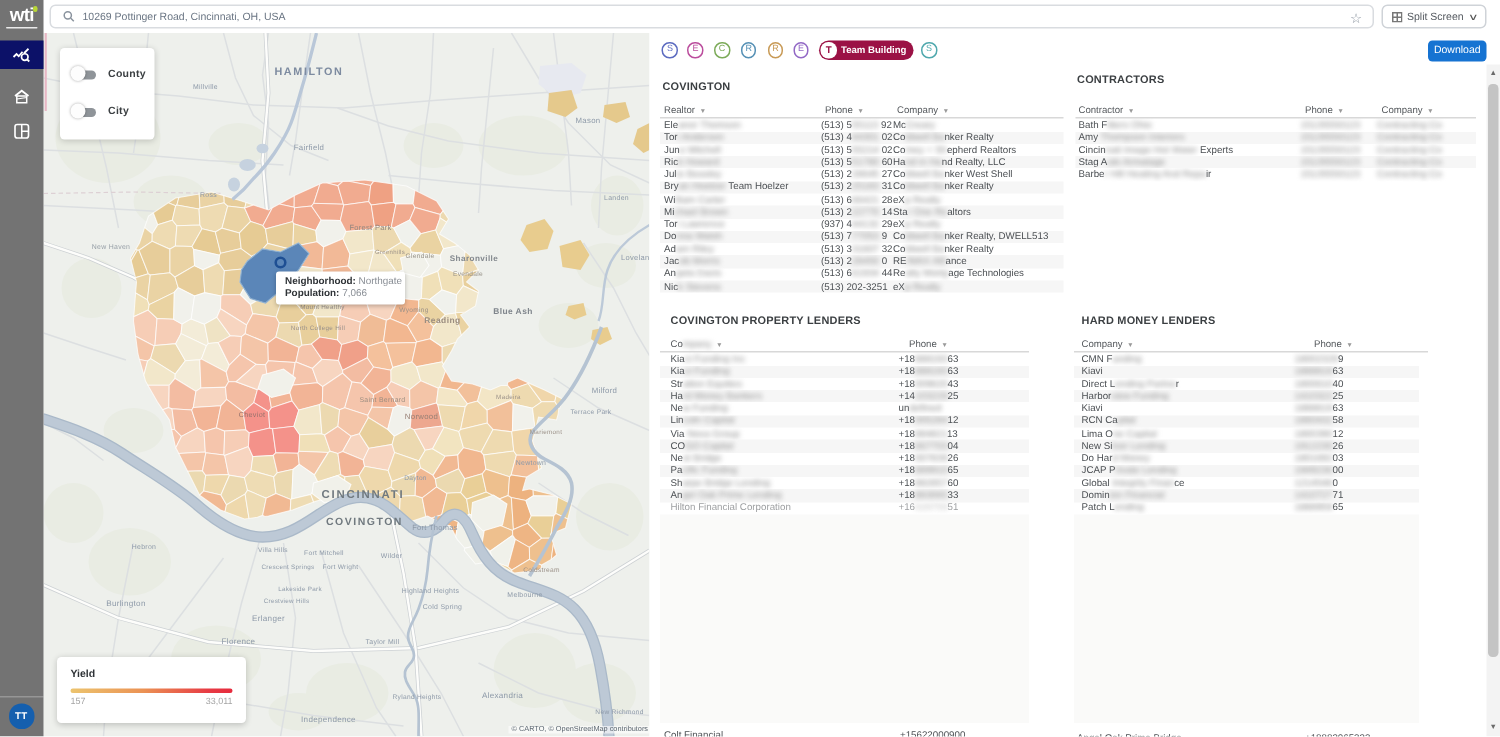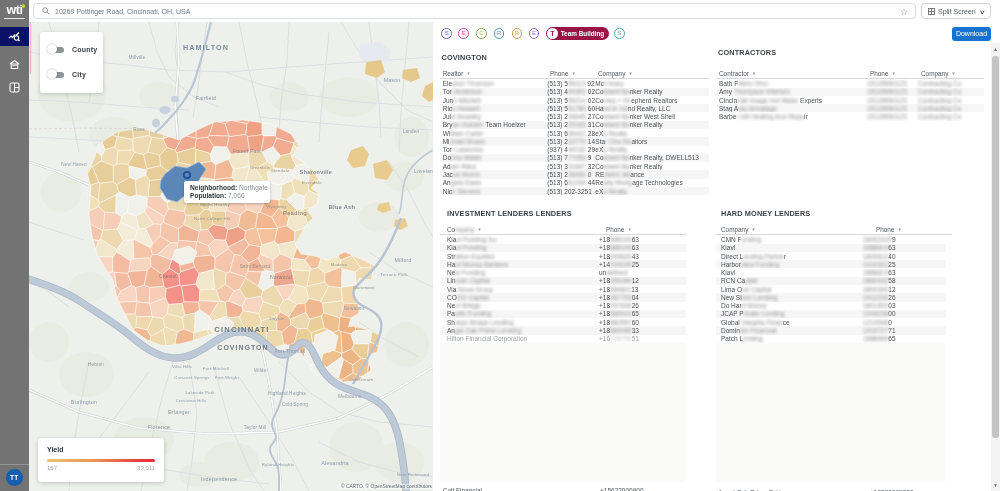"INVESTMENT LENDERS LENDERS" div.sect-h { text: INVESTMENT LENDERS -> COVINGTON PROPERTY }
